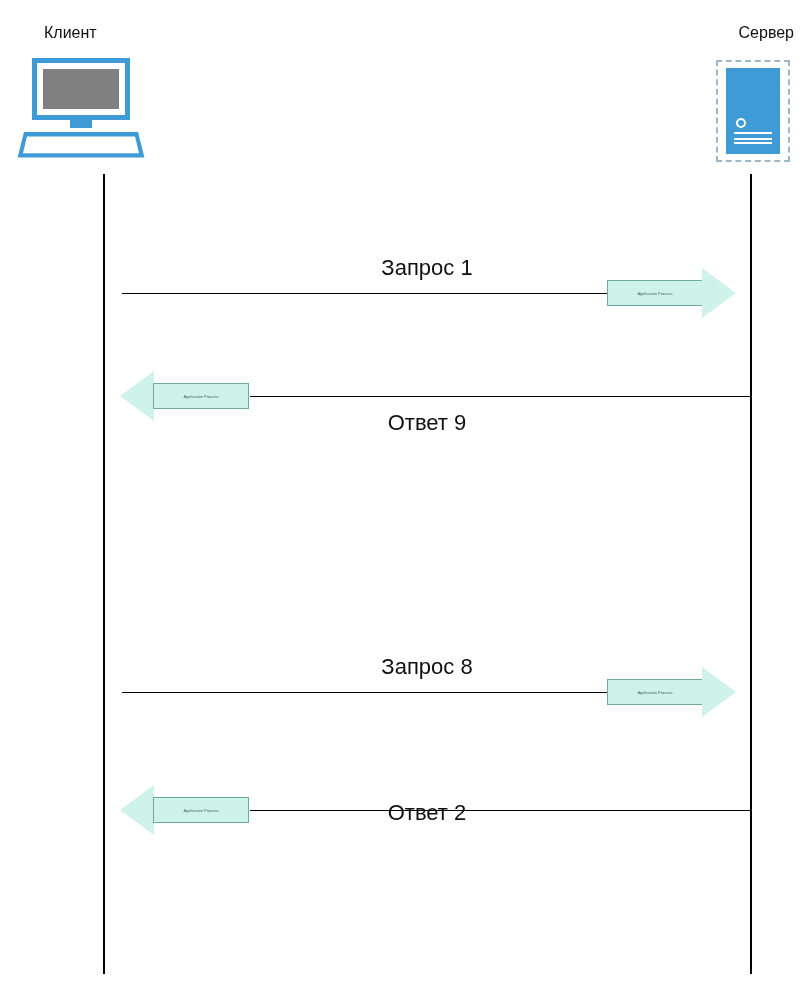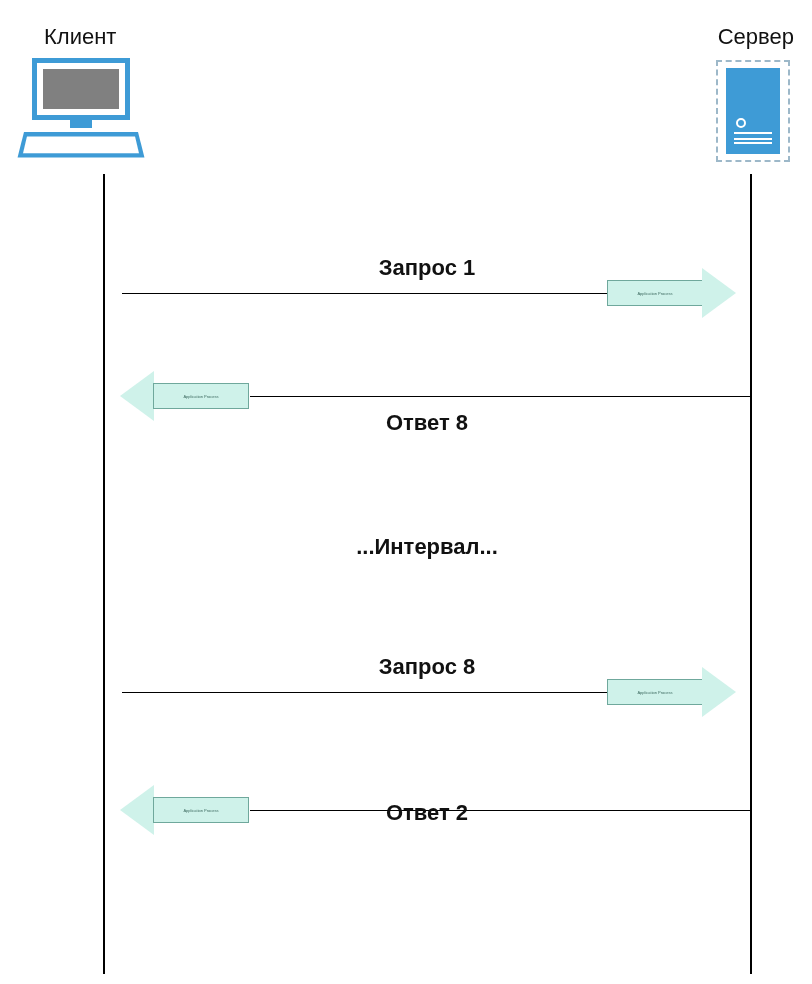"Клиент" .label { font-size: 22px -> 16px }
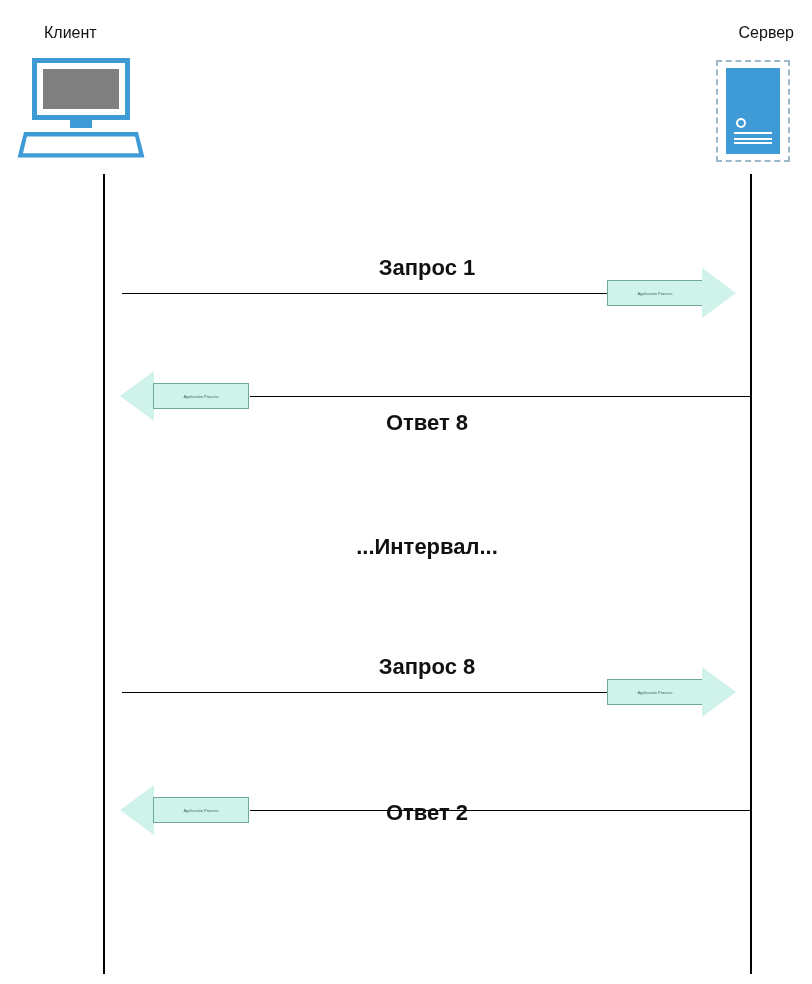"Запрос 1" .center-label { font-weight: bold -> none }
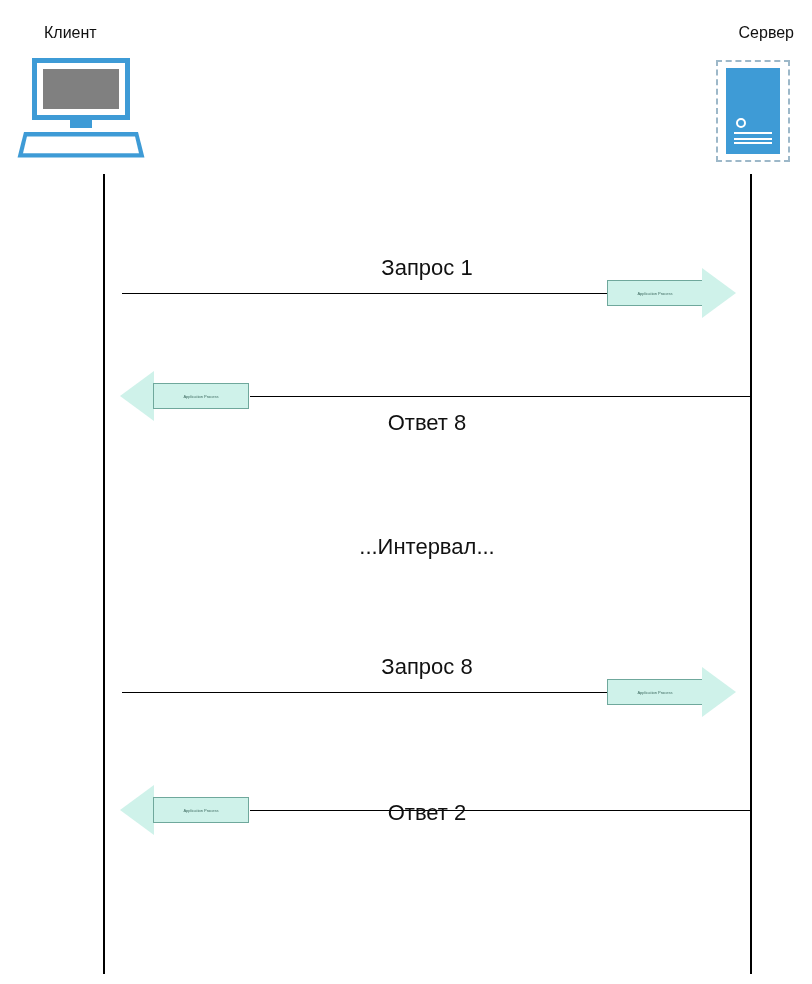"Ответ 8" div.center-label { text: 8 -> 9 }
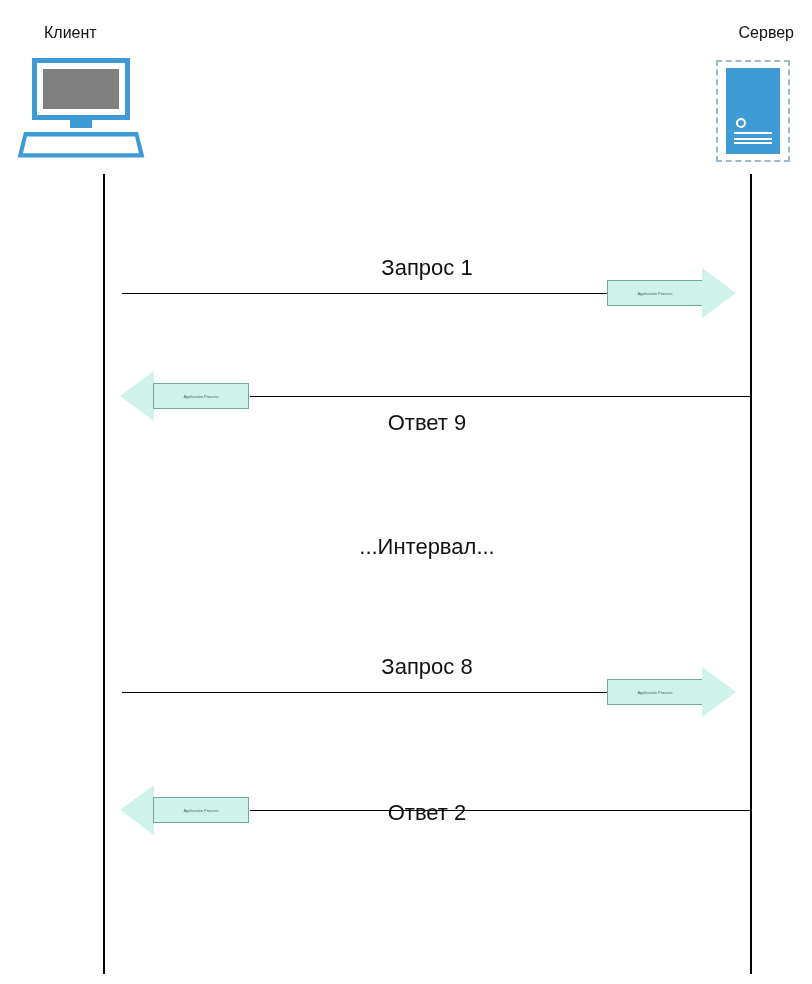"...Интервал..." div.center-label { html: <div>...Интервал...</div> -> none }
